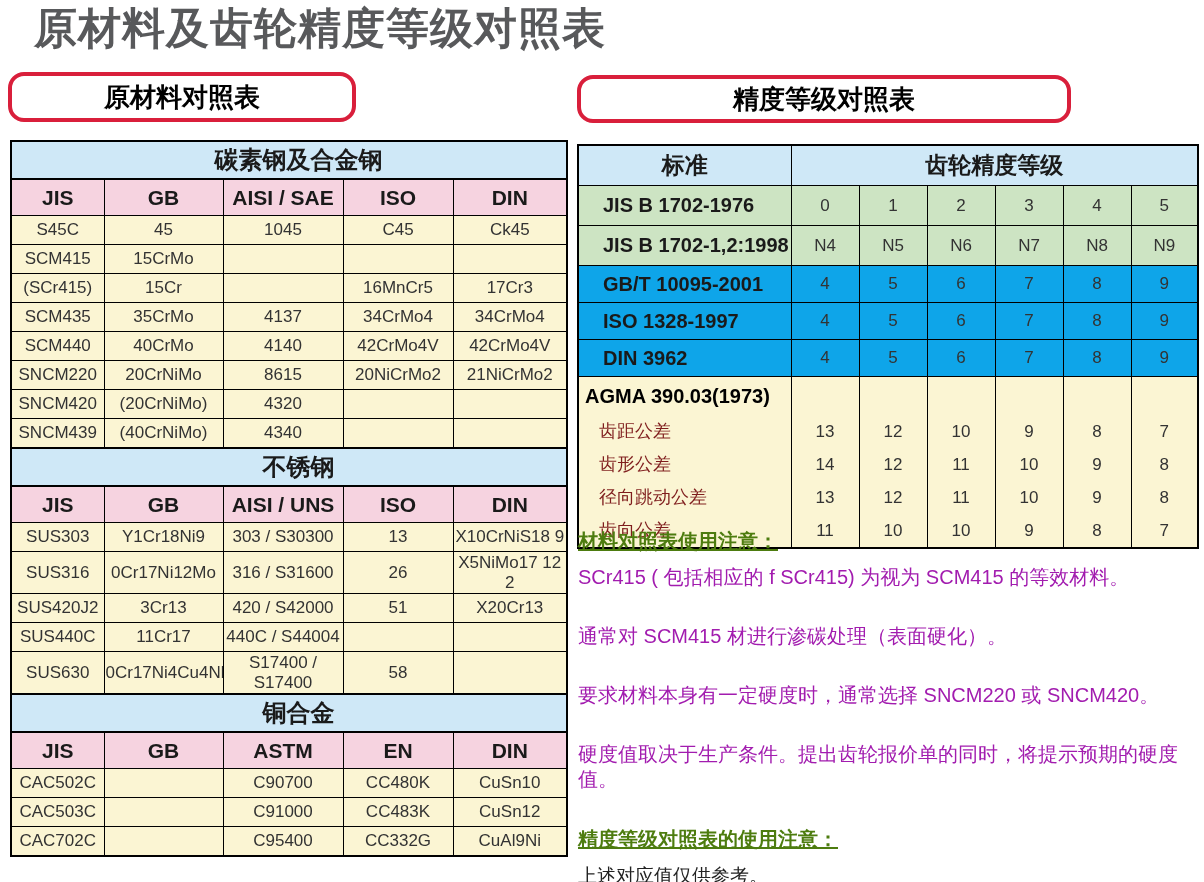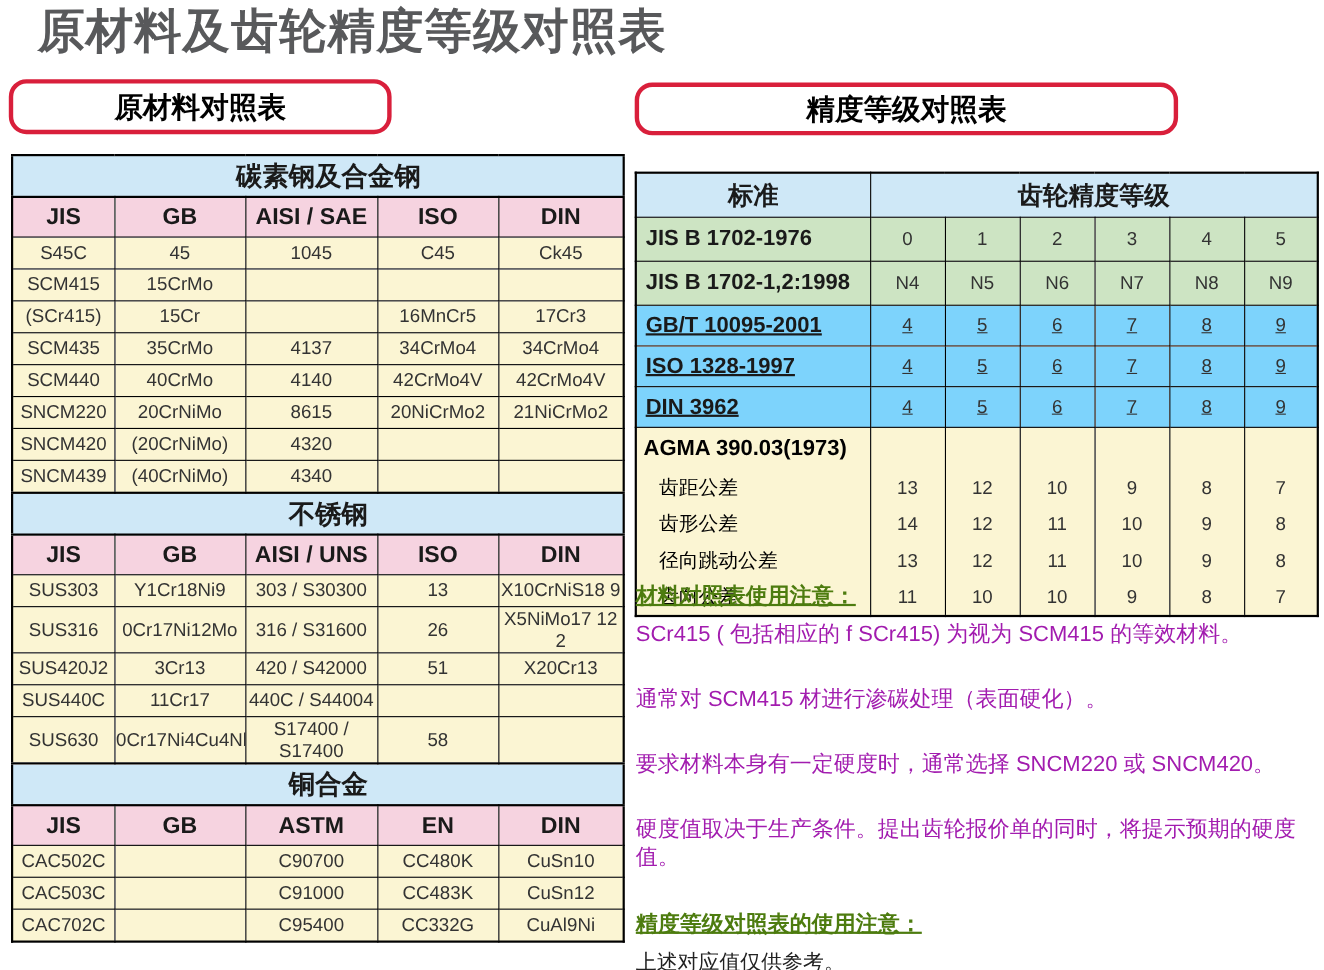"标准" #precision-table { top: 156px -> 144px }
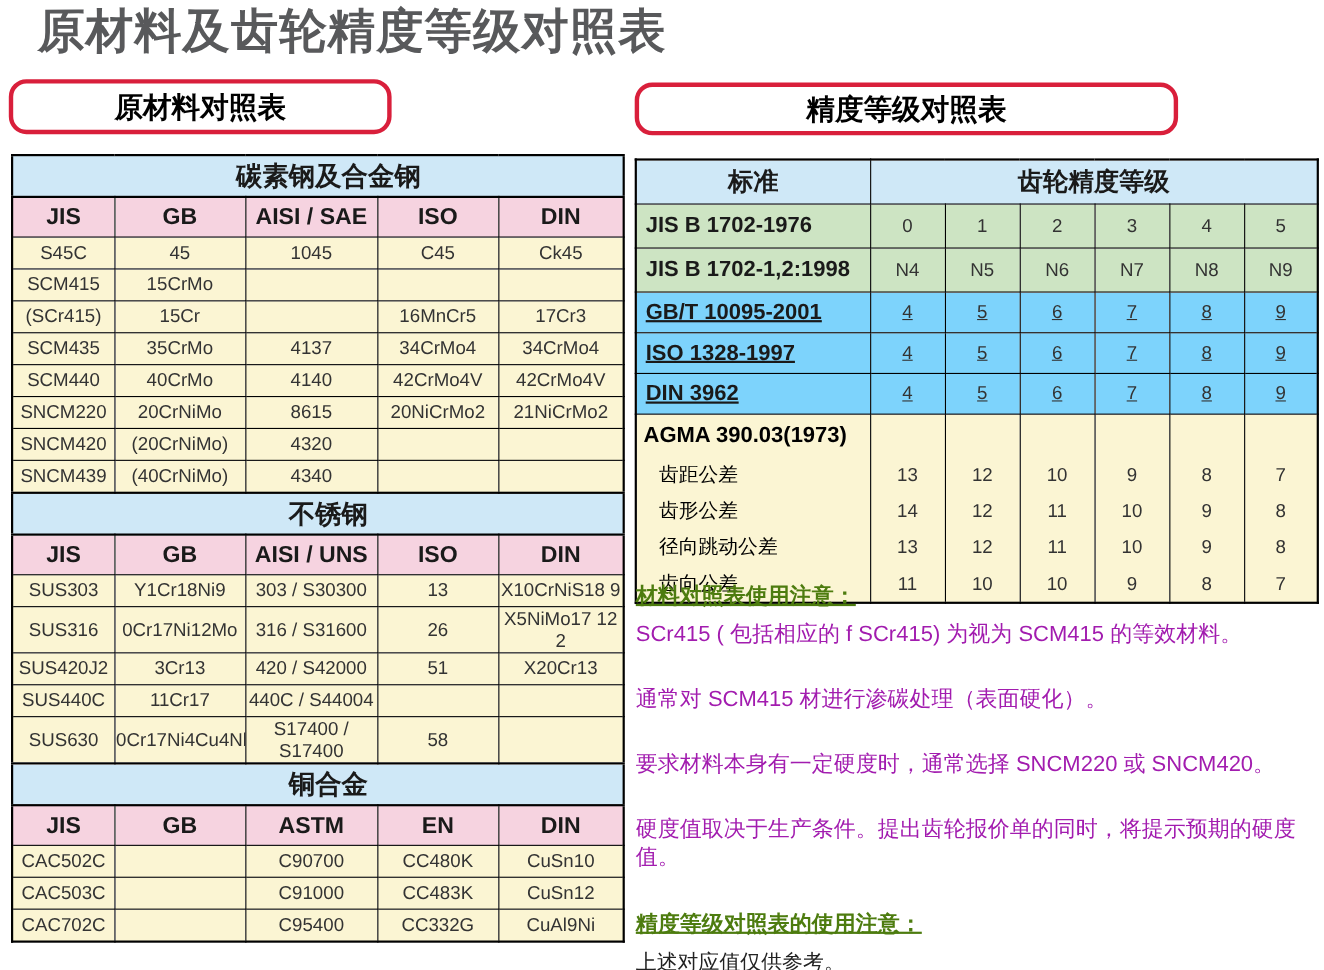"JIS B 1702-1976" .p-label { padding-left: 8px -> 24px }
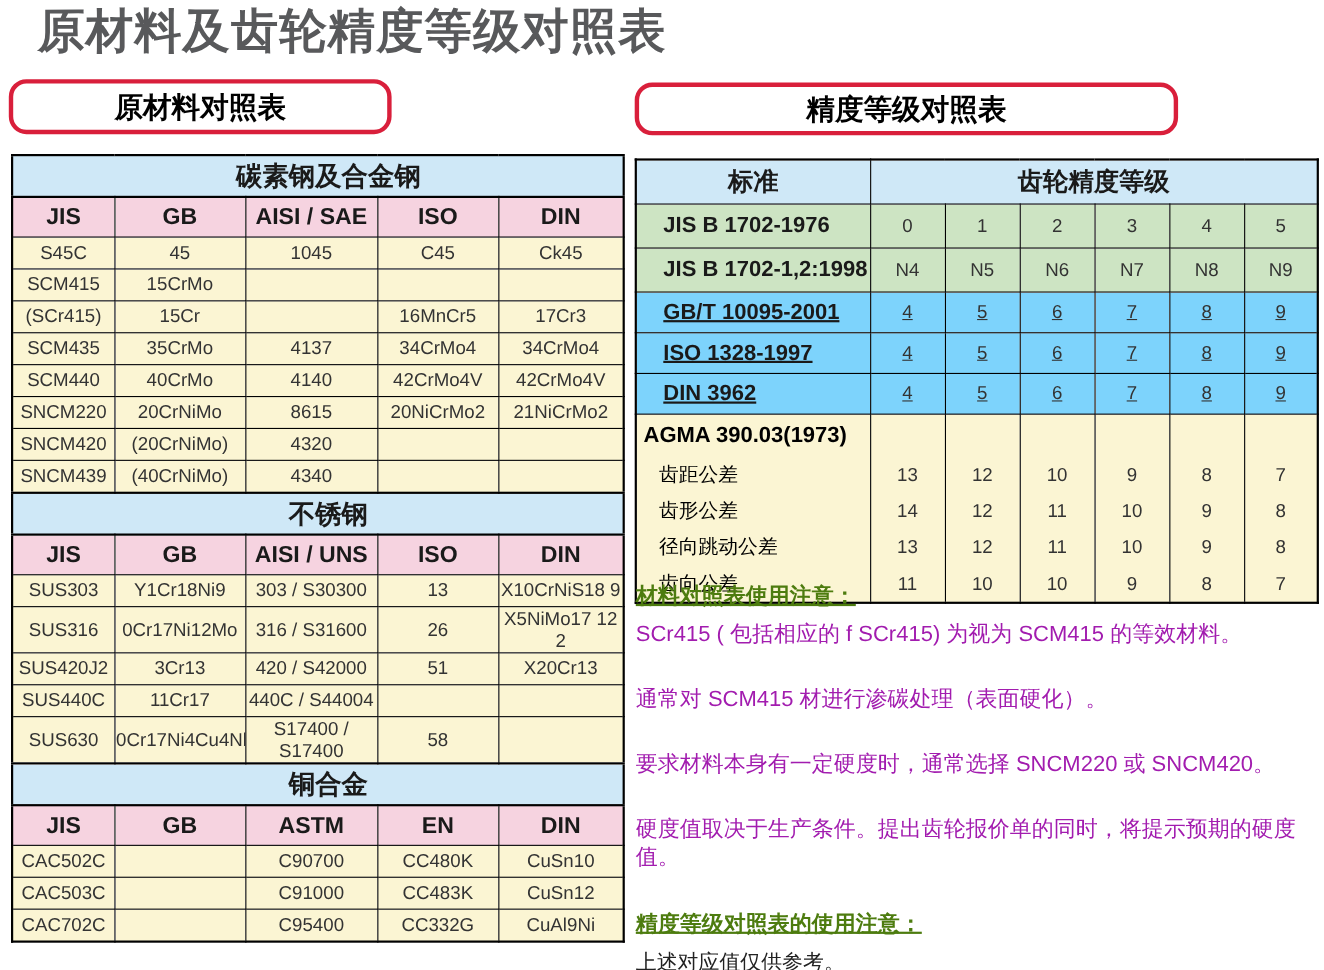"GB/T 10095-2001" .row-pink td { background: #7dd3fc -> #0ea5e9; text-decoration: underline -> none }
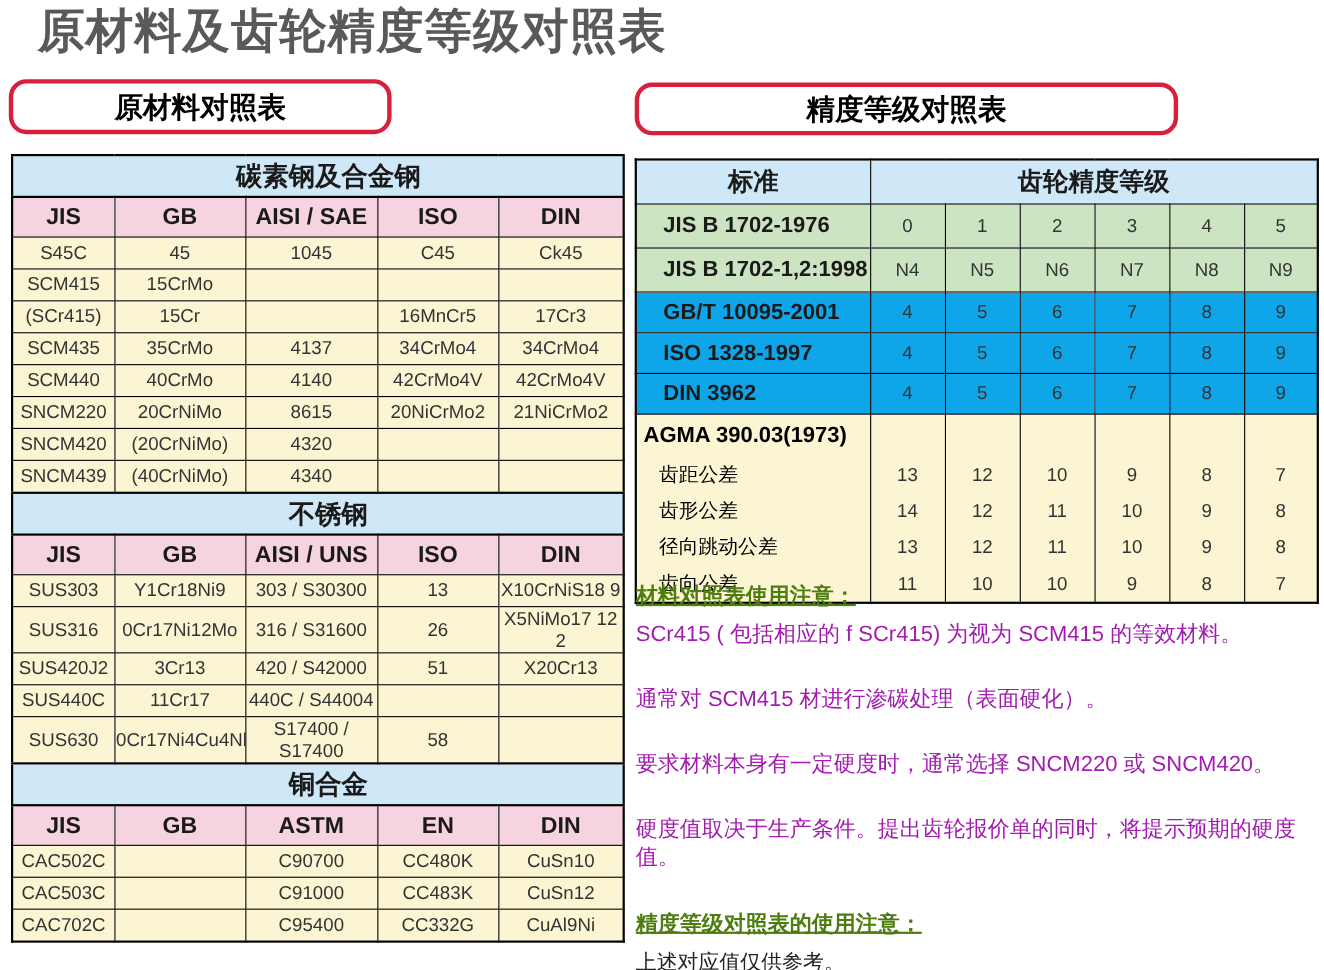"齿距公差" .agma-sub { color: #000000 -> #7f1d1d }
